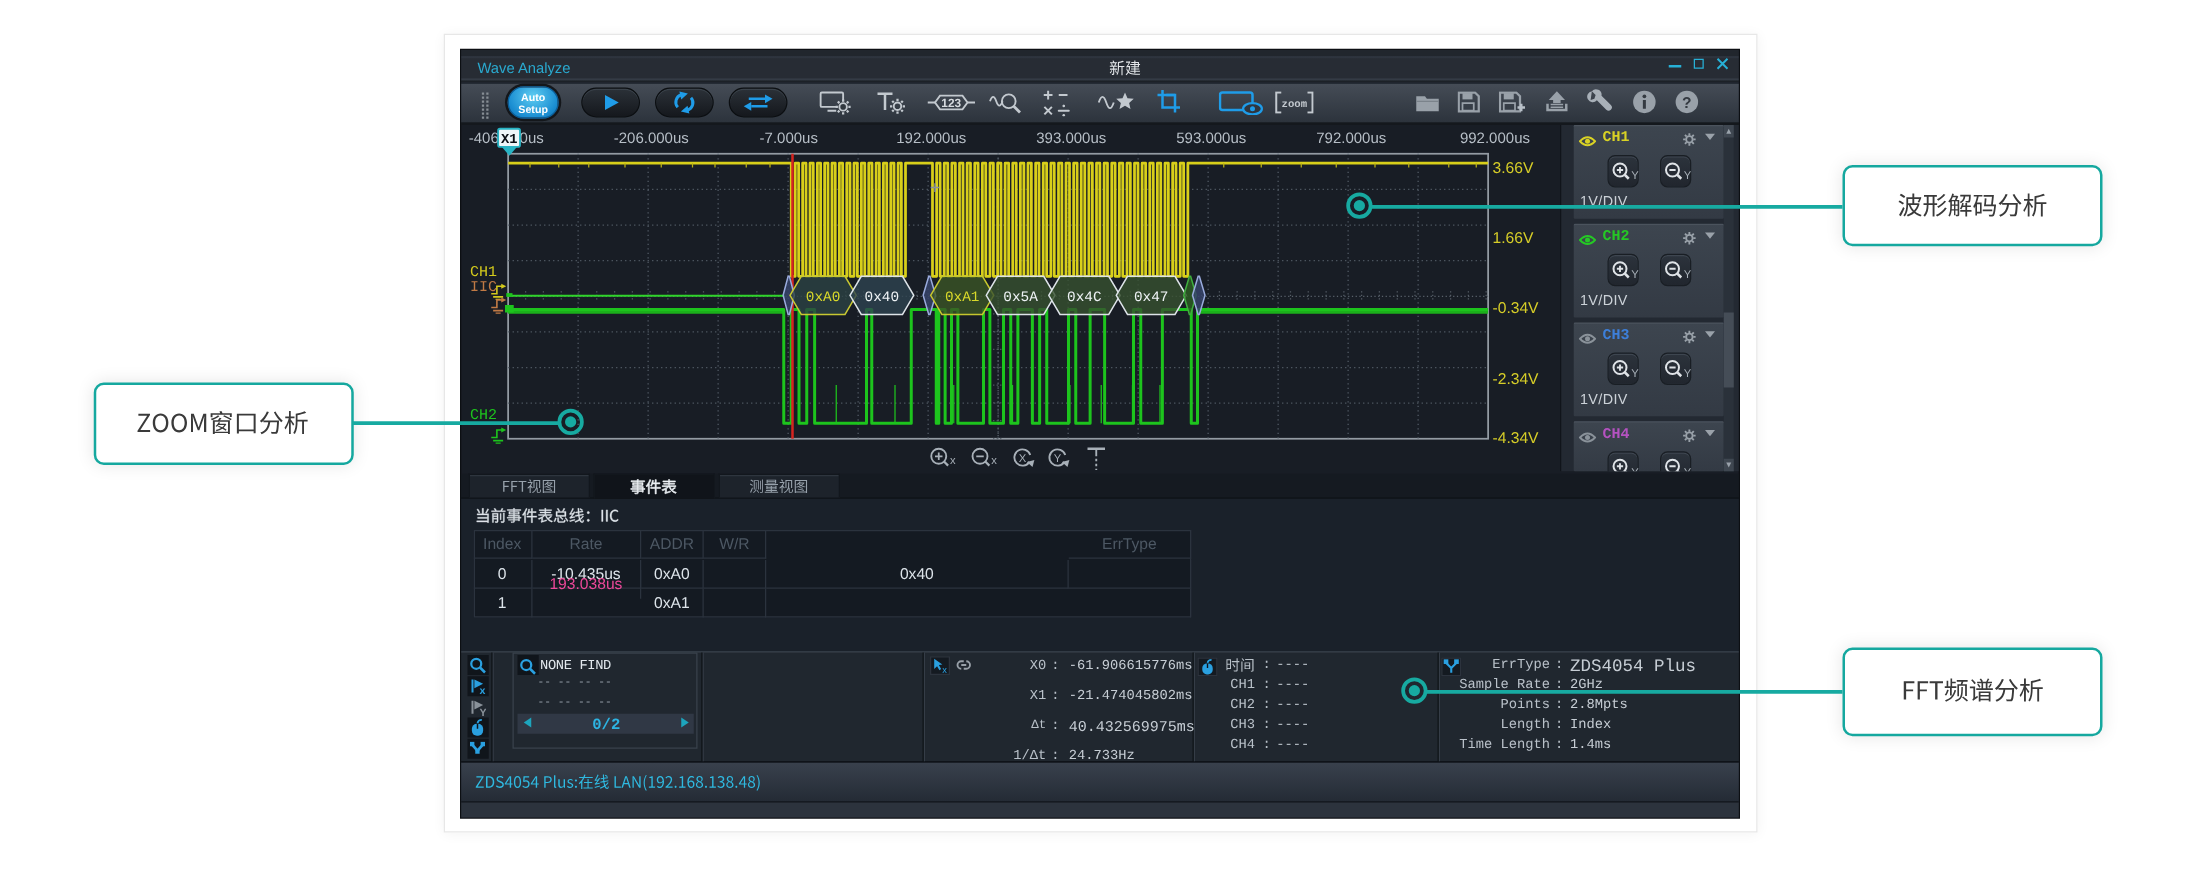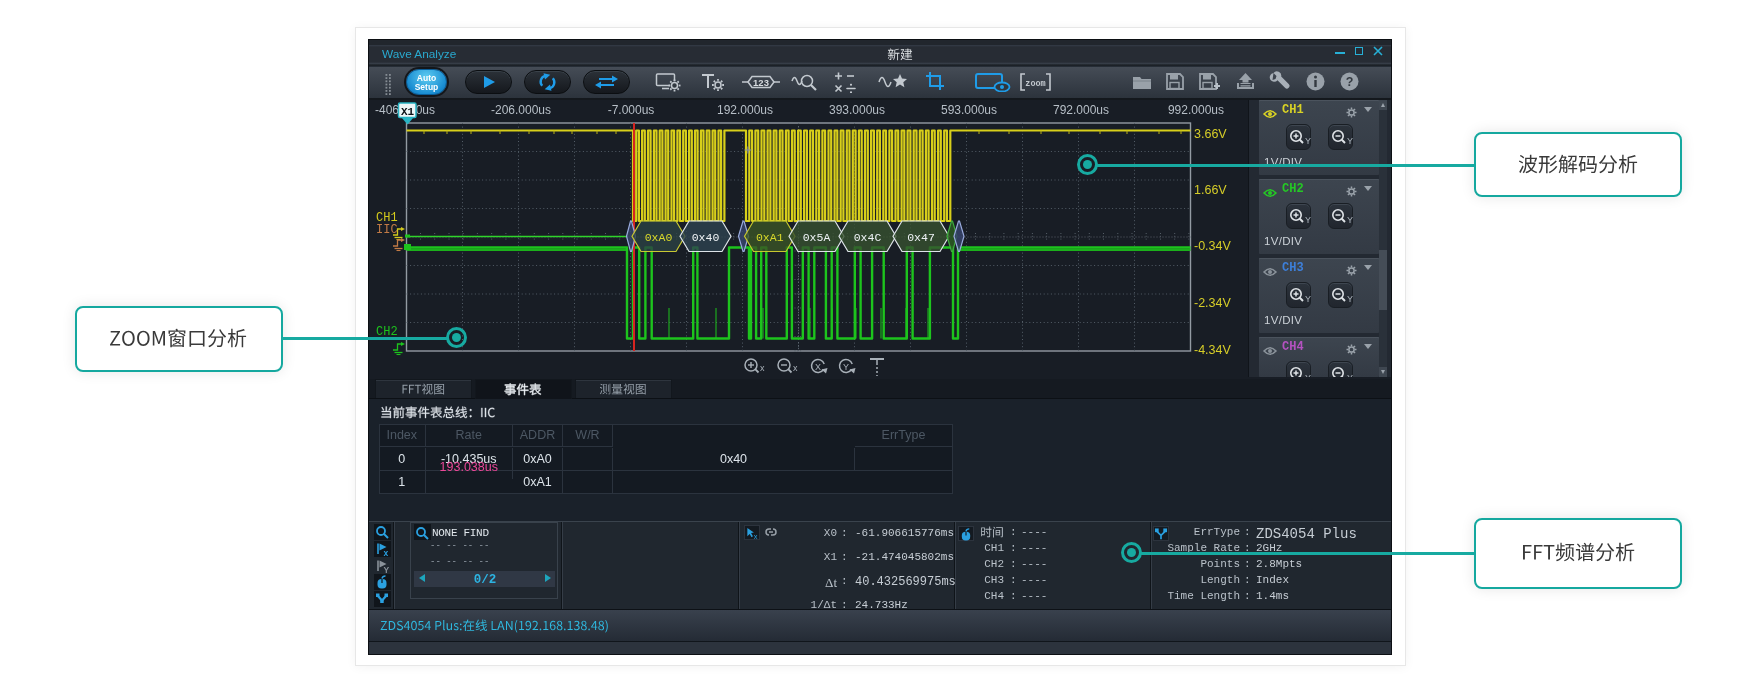"Δt" div { font-family: Liberation Serif, serif -> Liberation Mono, monospace; font-size: 13px -> 10px }
